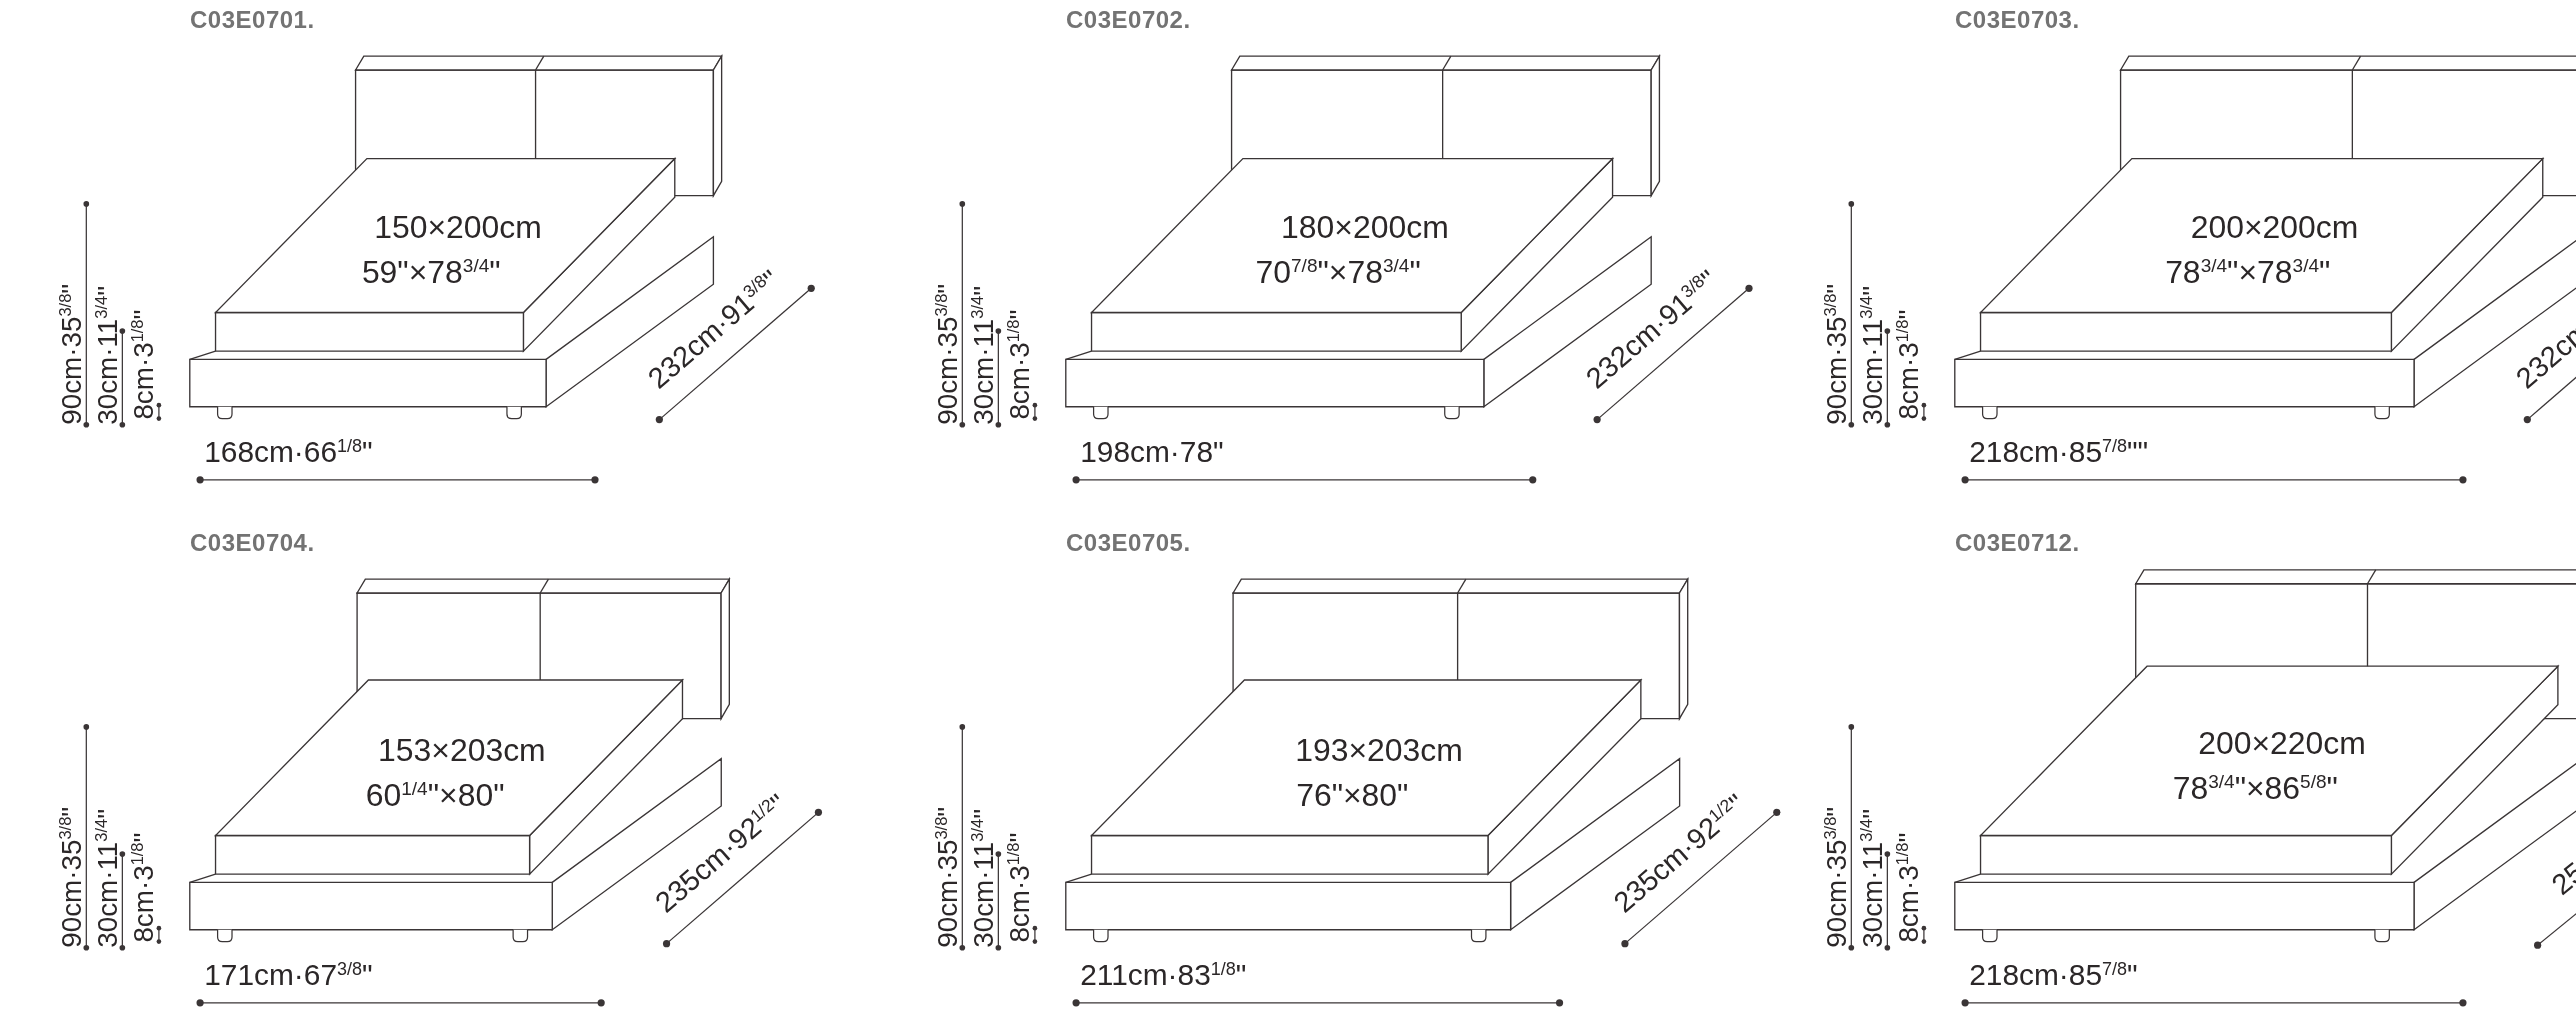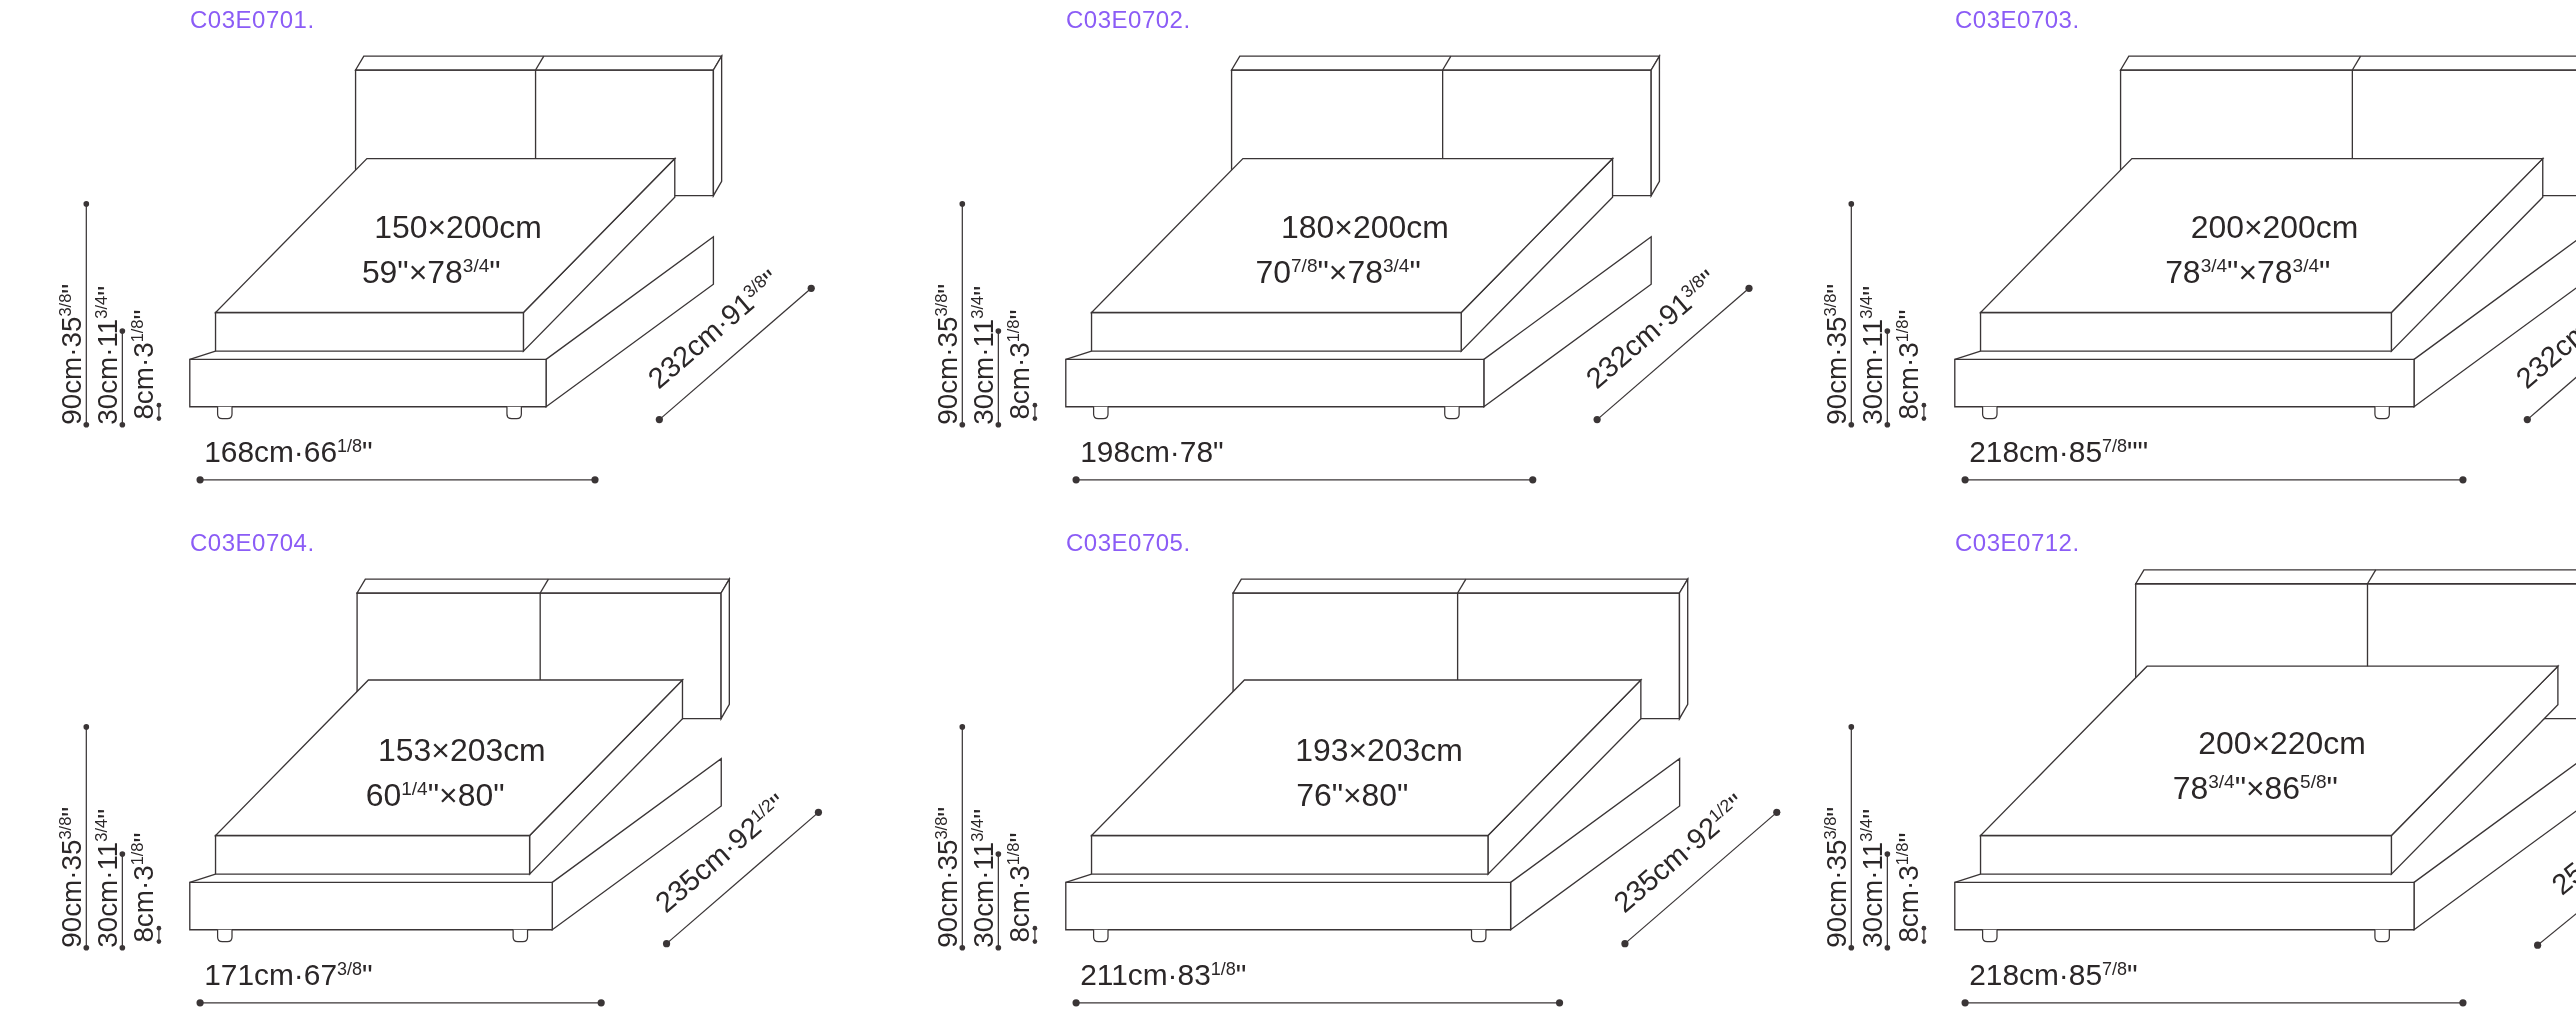"C03E0701." .bed-cell .title { color: #8b5cf6 -> #737373; font-weight: normal -> bold }
